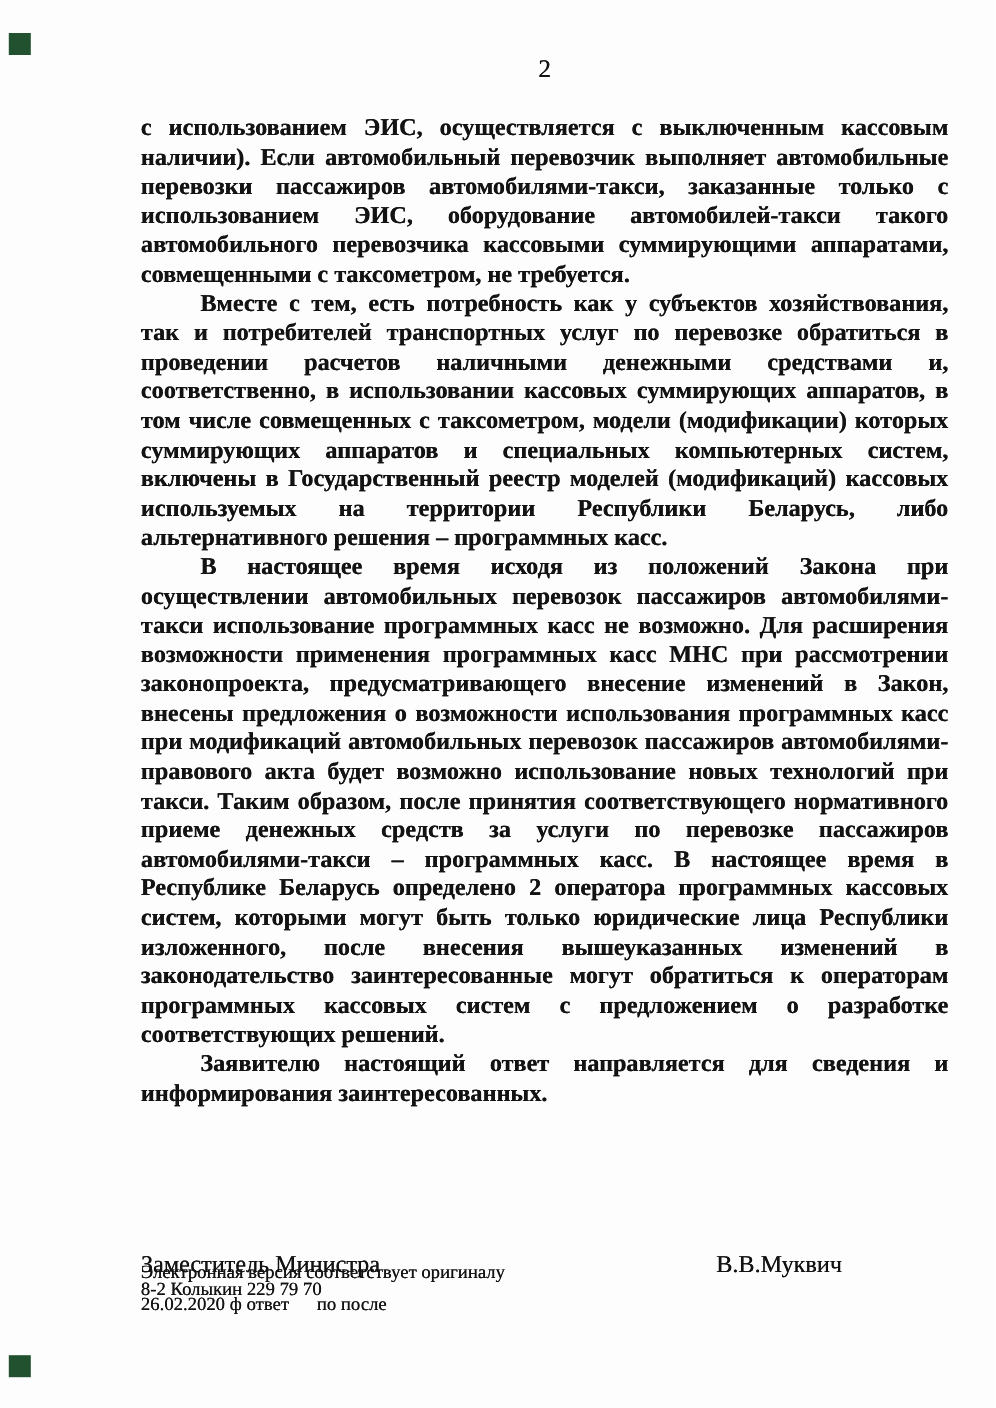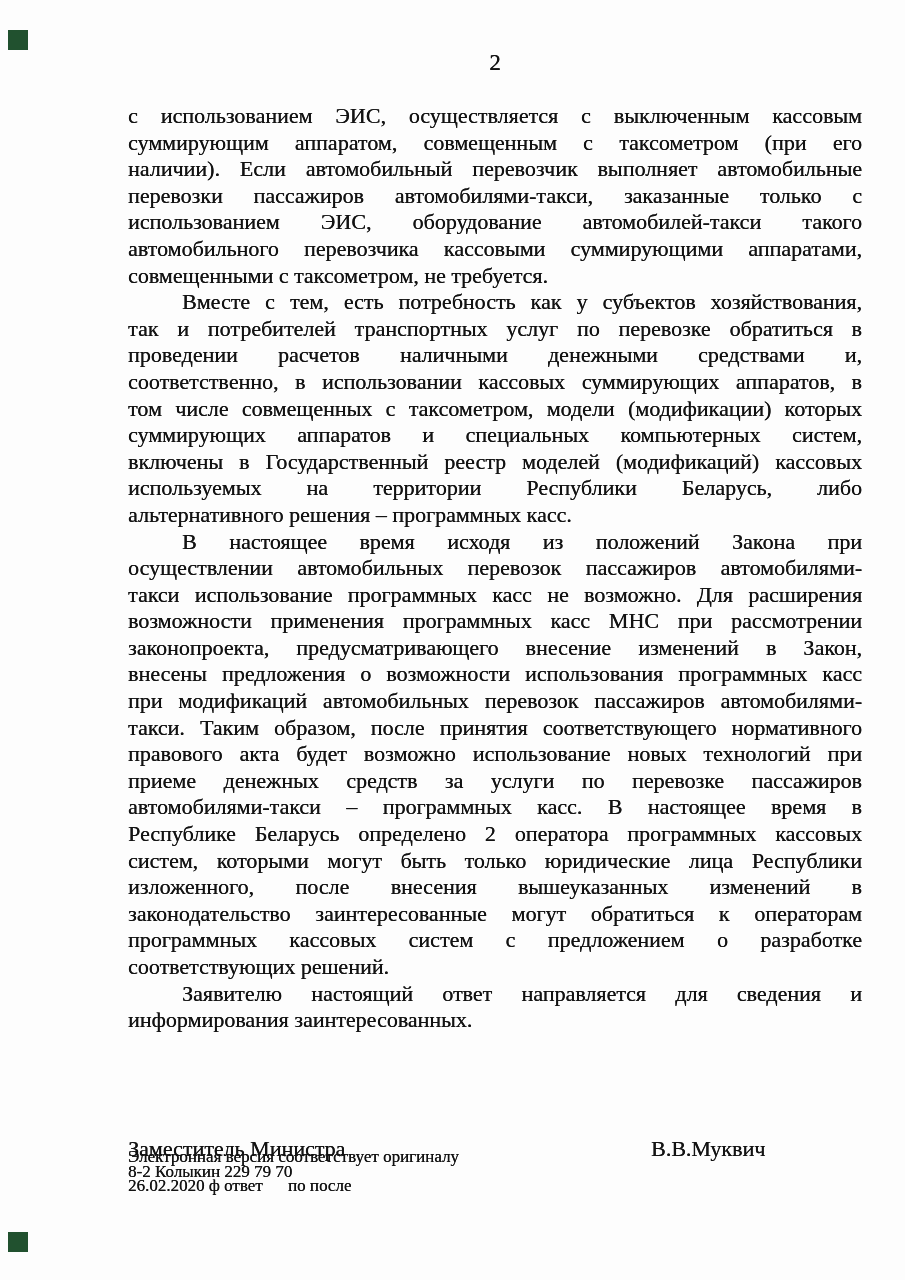"с использованием ЭИС, осуществляется с" .para { font-weight: none -> bold }
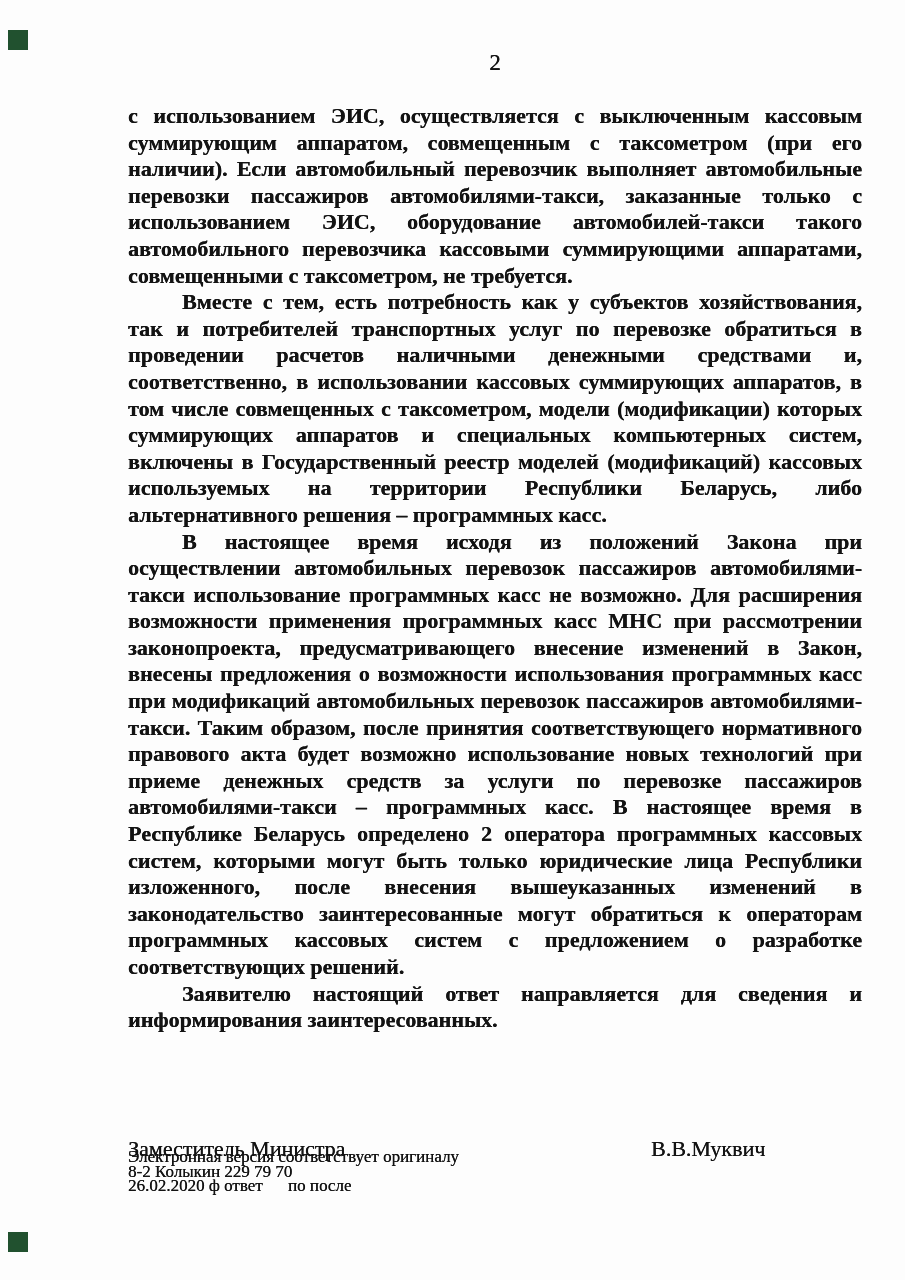"суммирующим аппаратом, совмещенным с" div.tl { html: <div>суммирующим аппаратом, совмещенным с таксометром (при его</div> -> none }
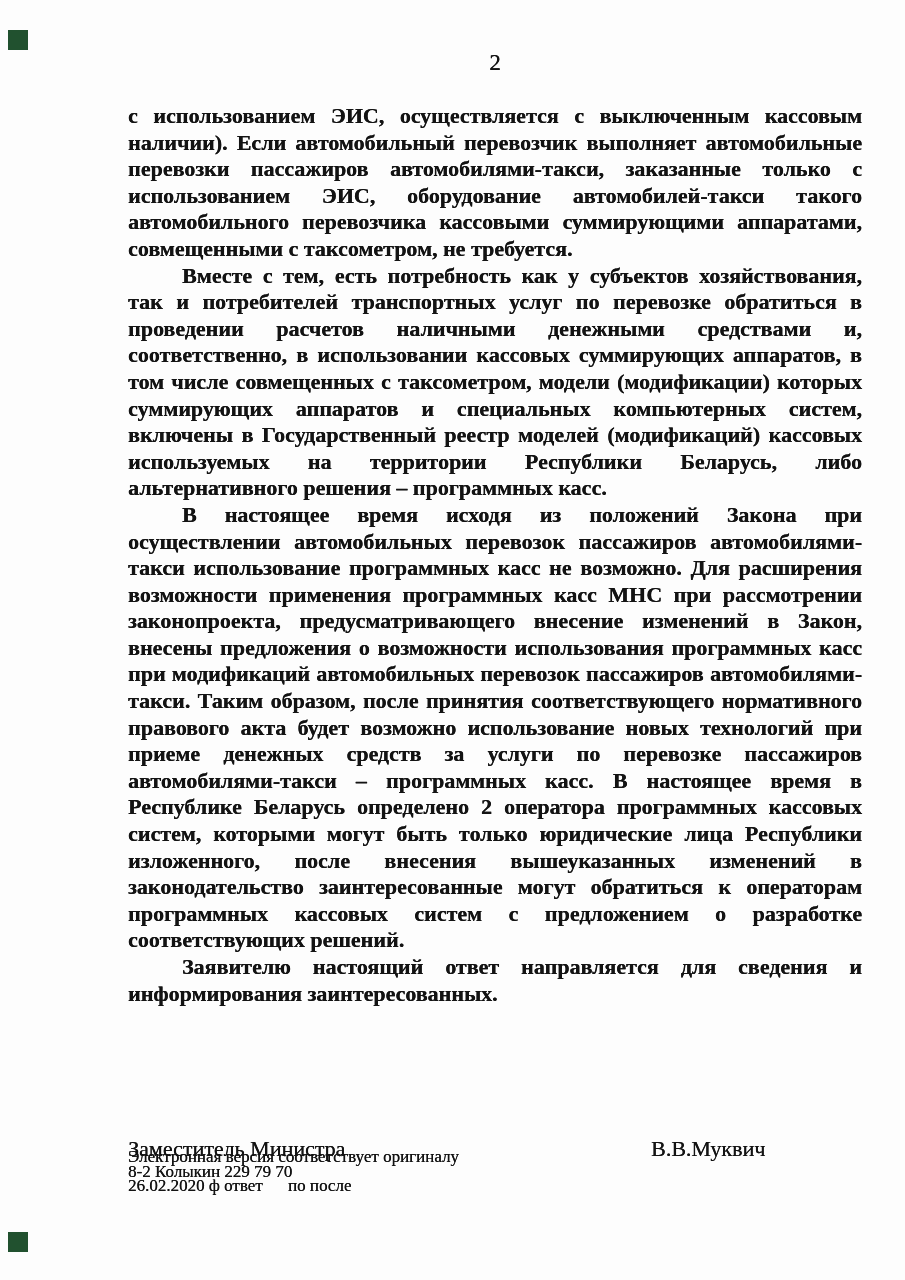"такси. Таким образом, после принятия" div.tl { order: before "правового акта будет возможно" -> after "правового акта будет возможно" }
